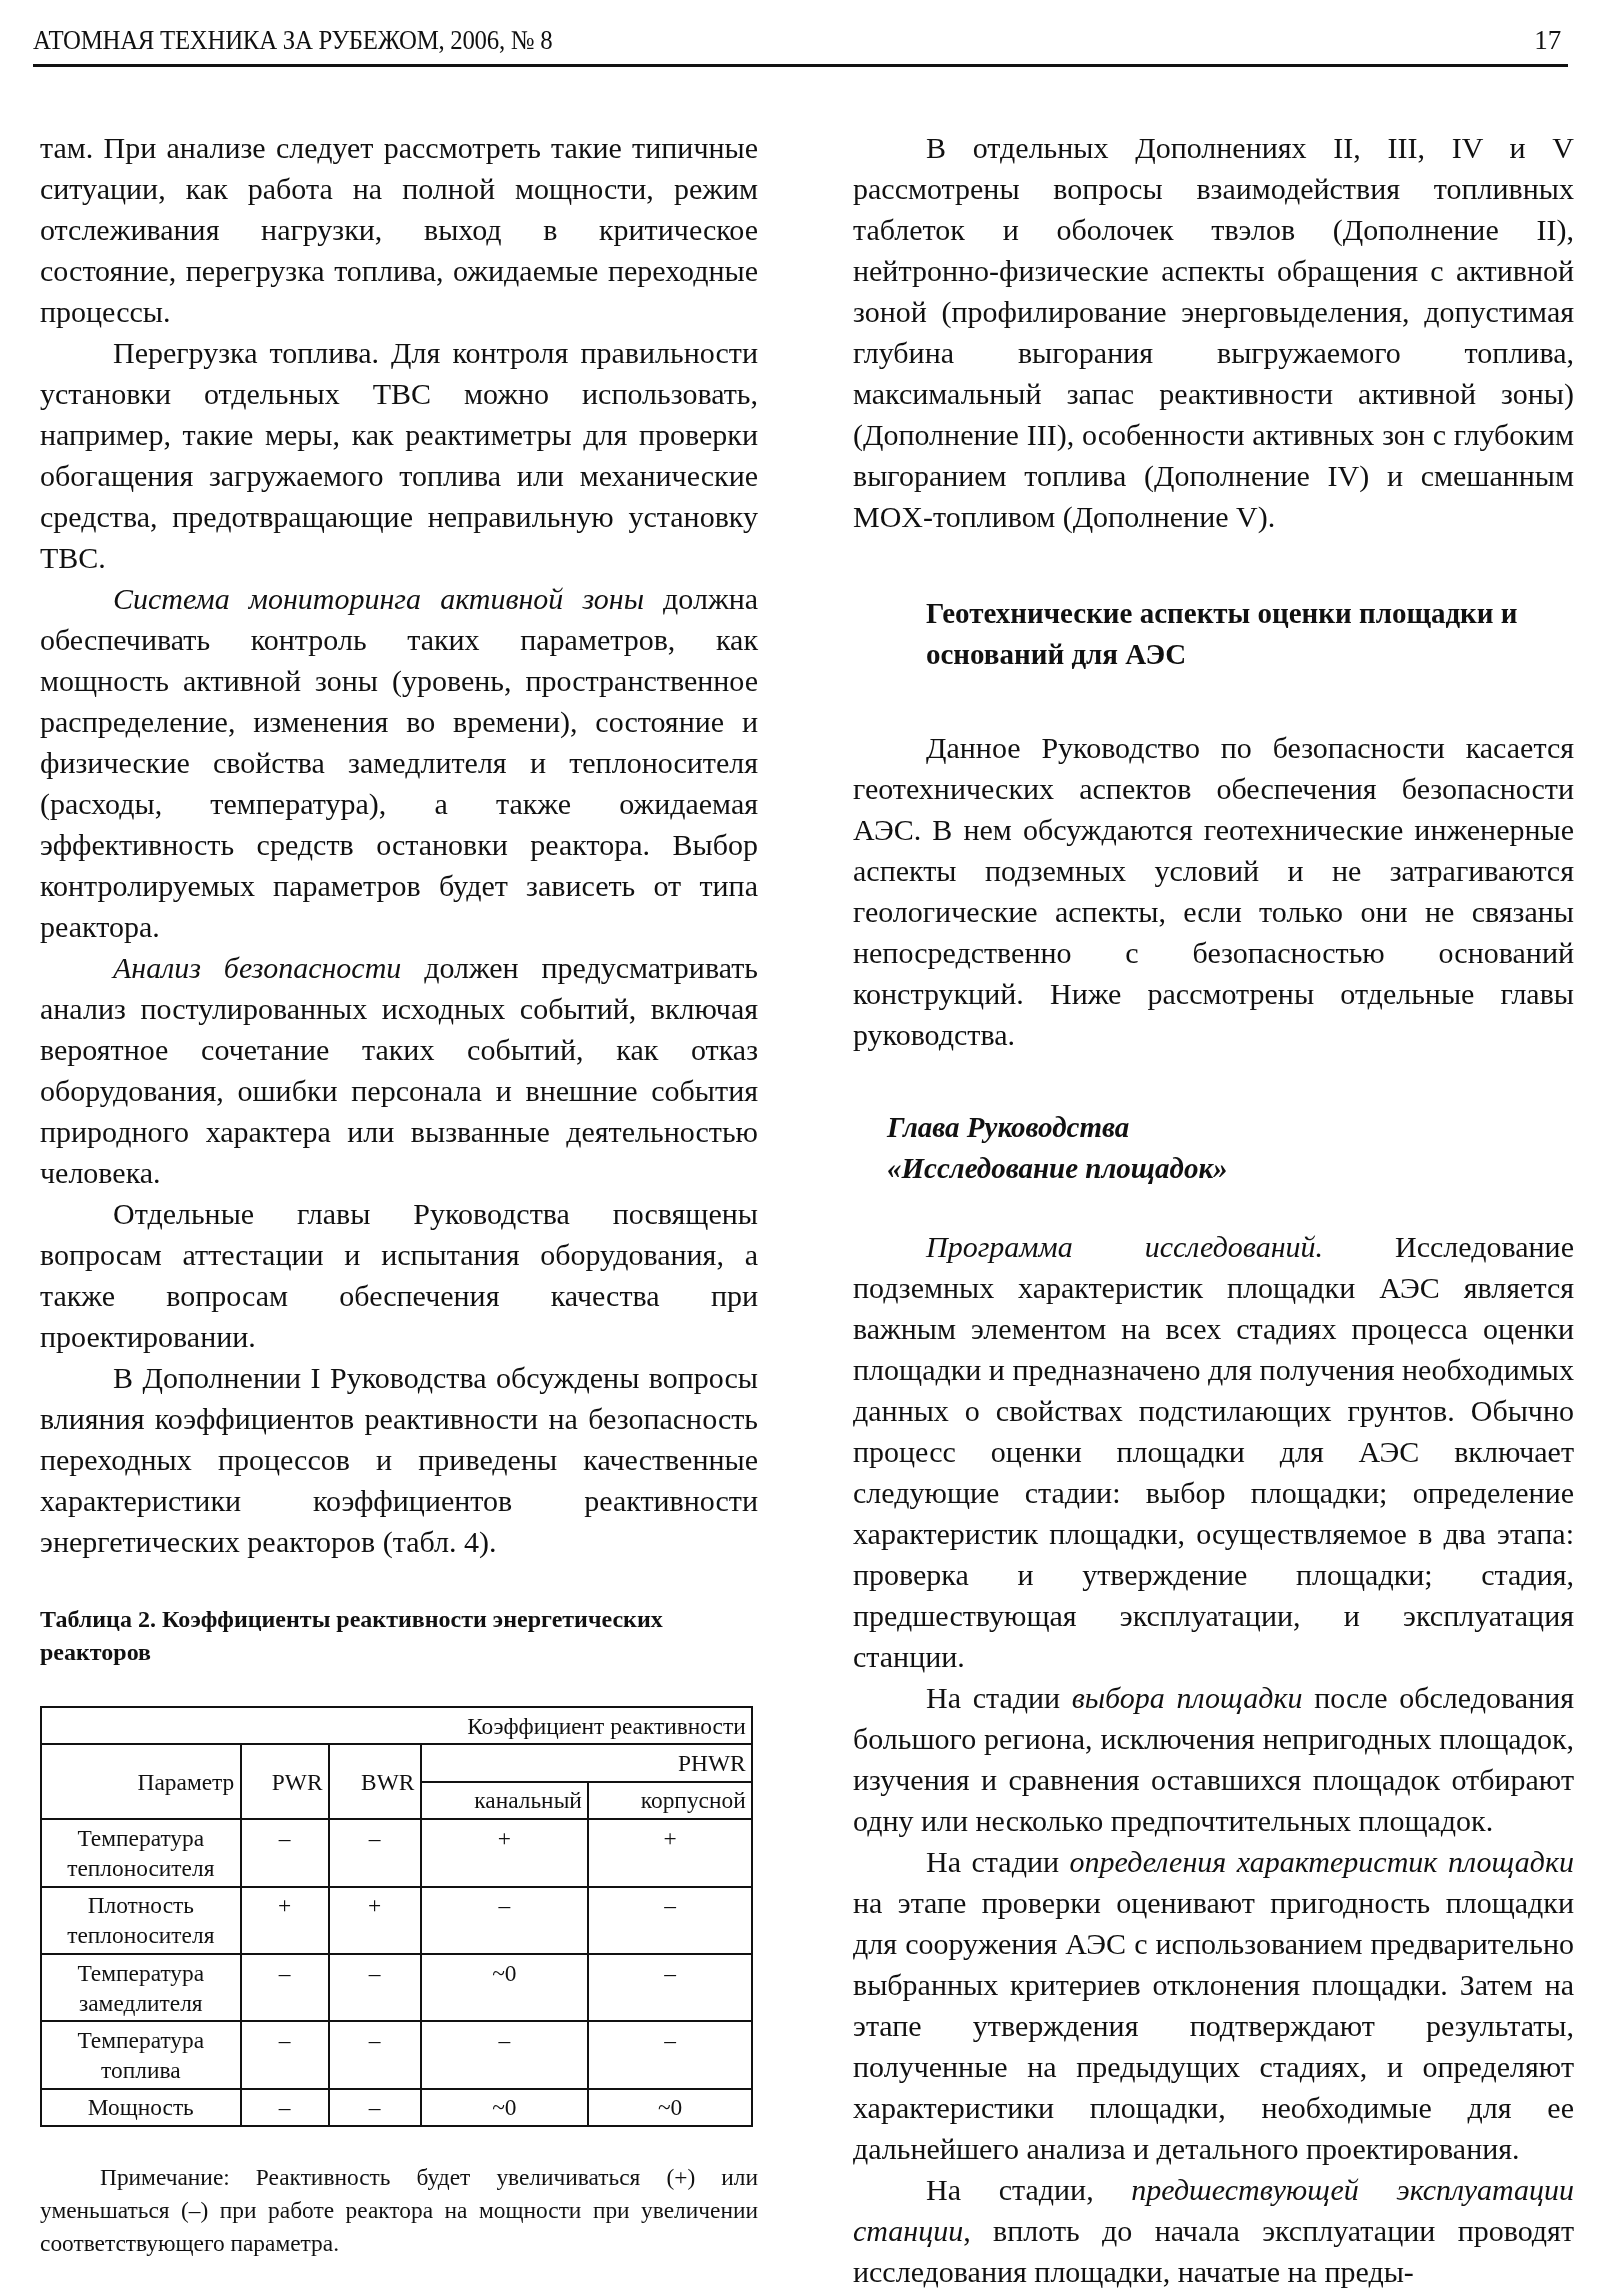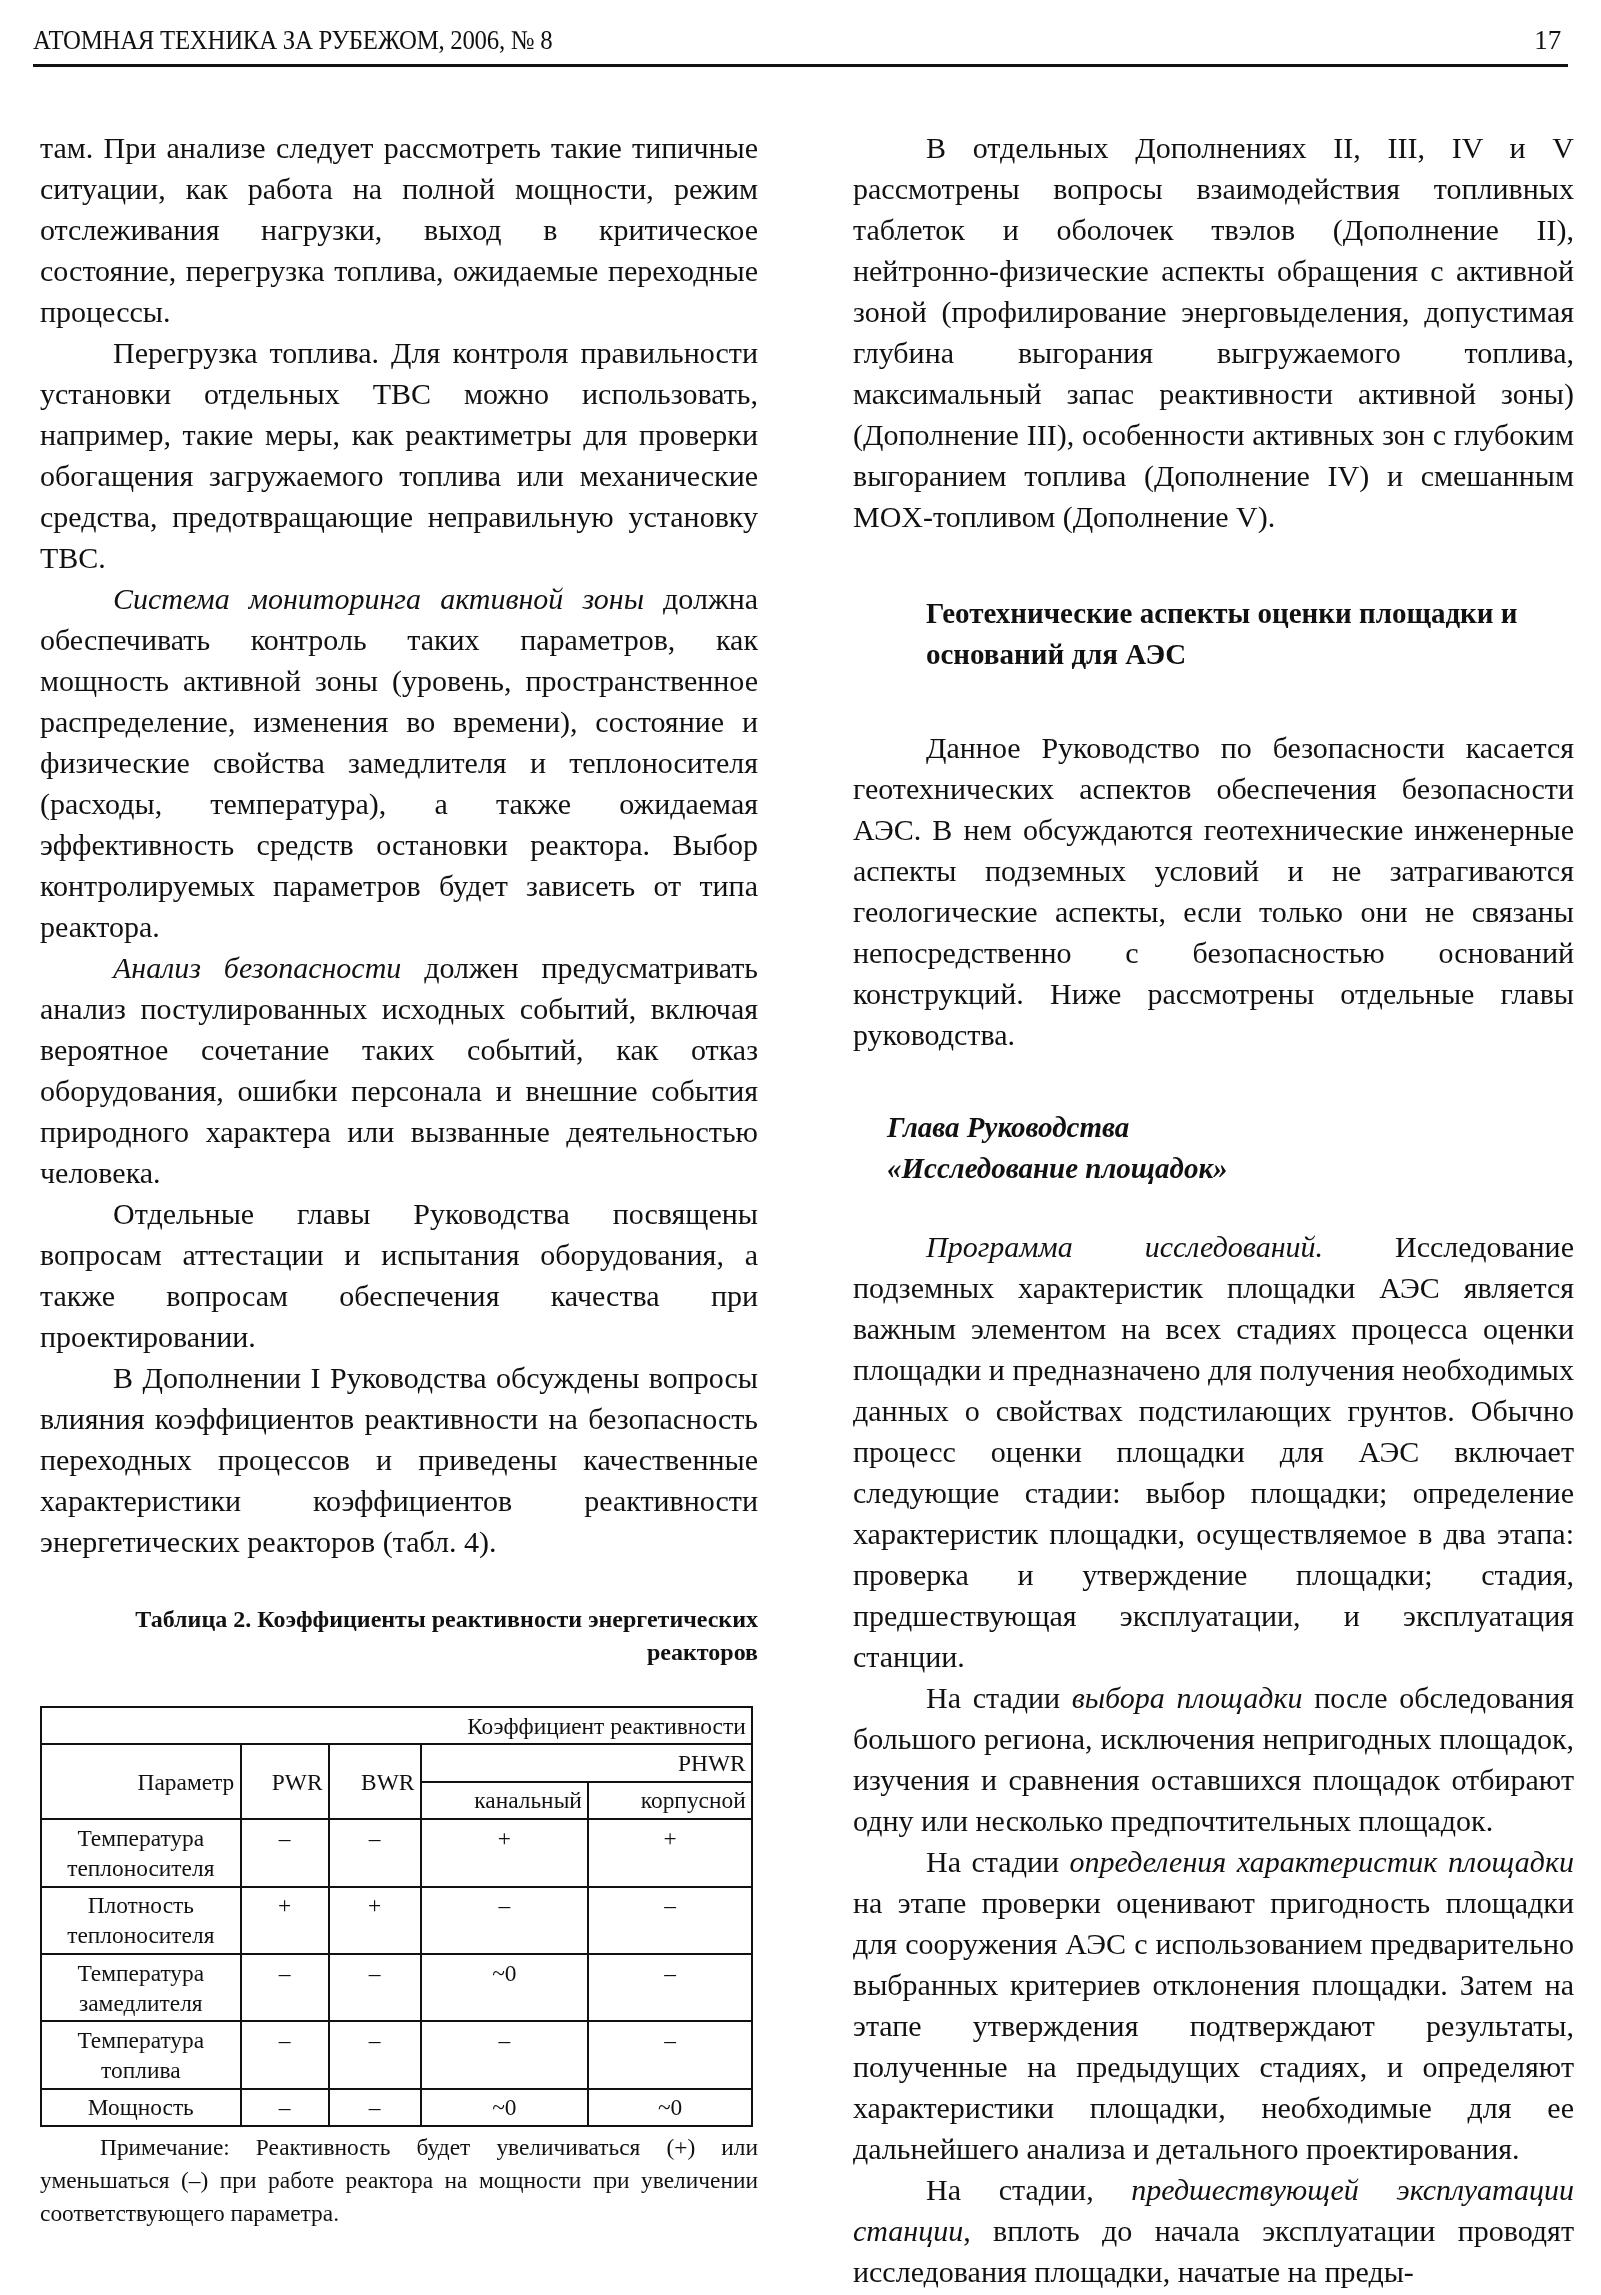"Таблица 2. Коэффициенты реактивности" .table-caption { text-align: right -> none }
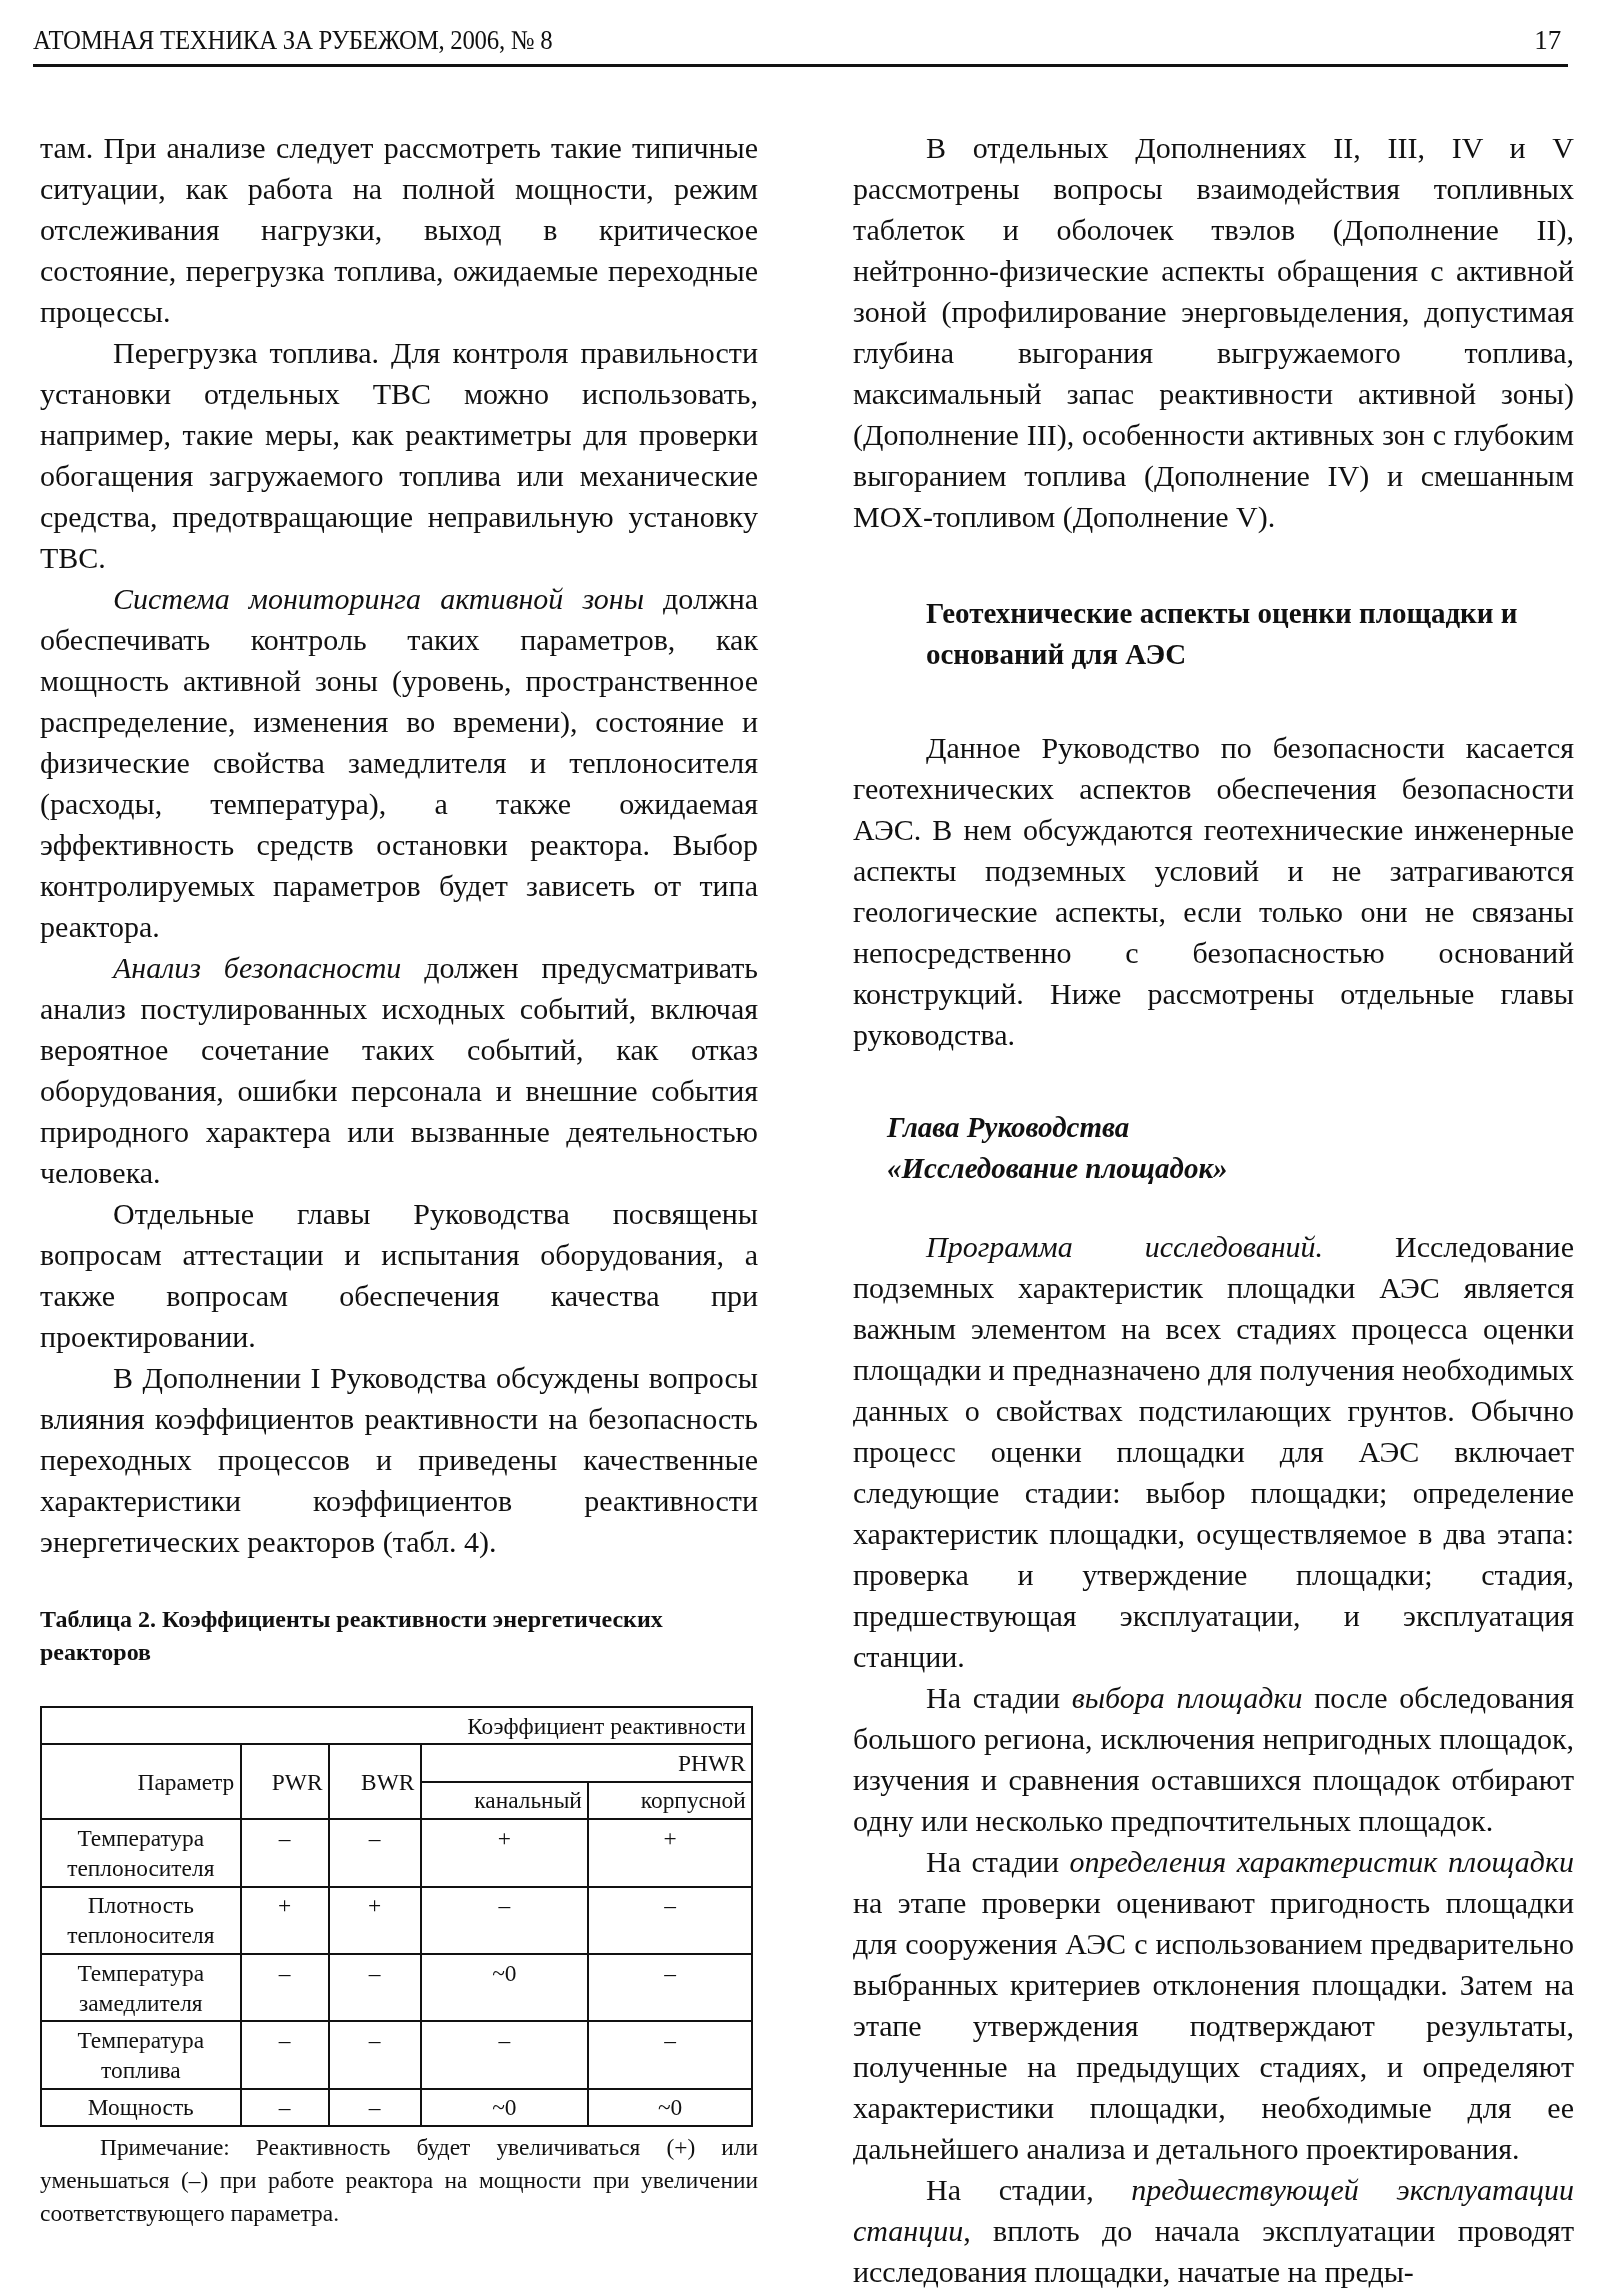"Примечание: Реактивность будет" .note { margin-top: 4px -> 34px }
